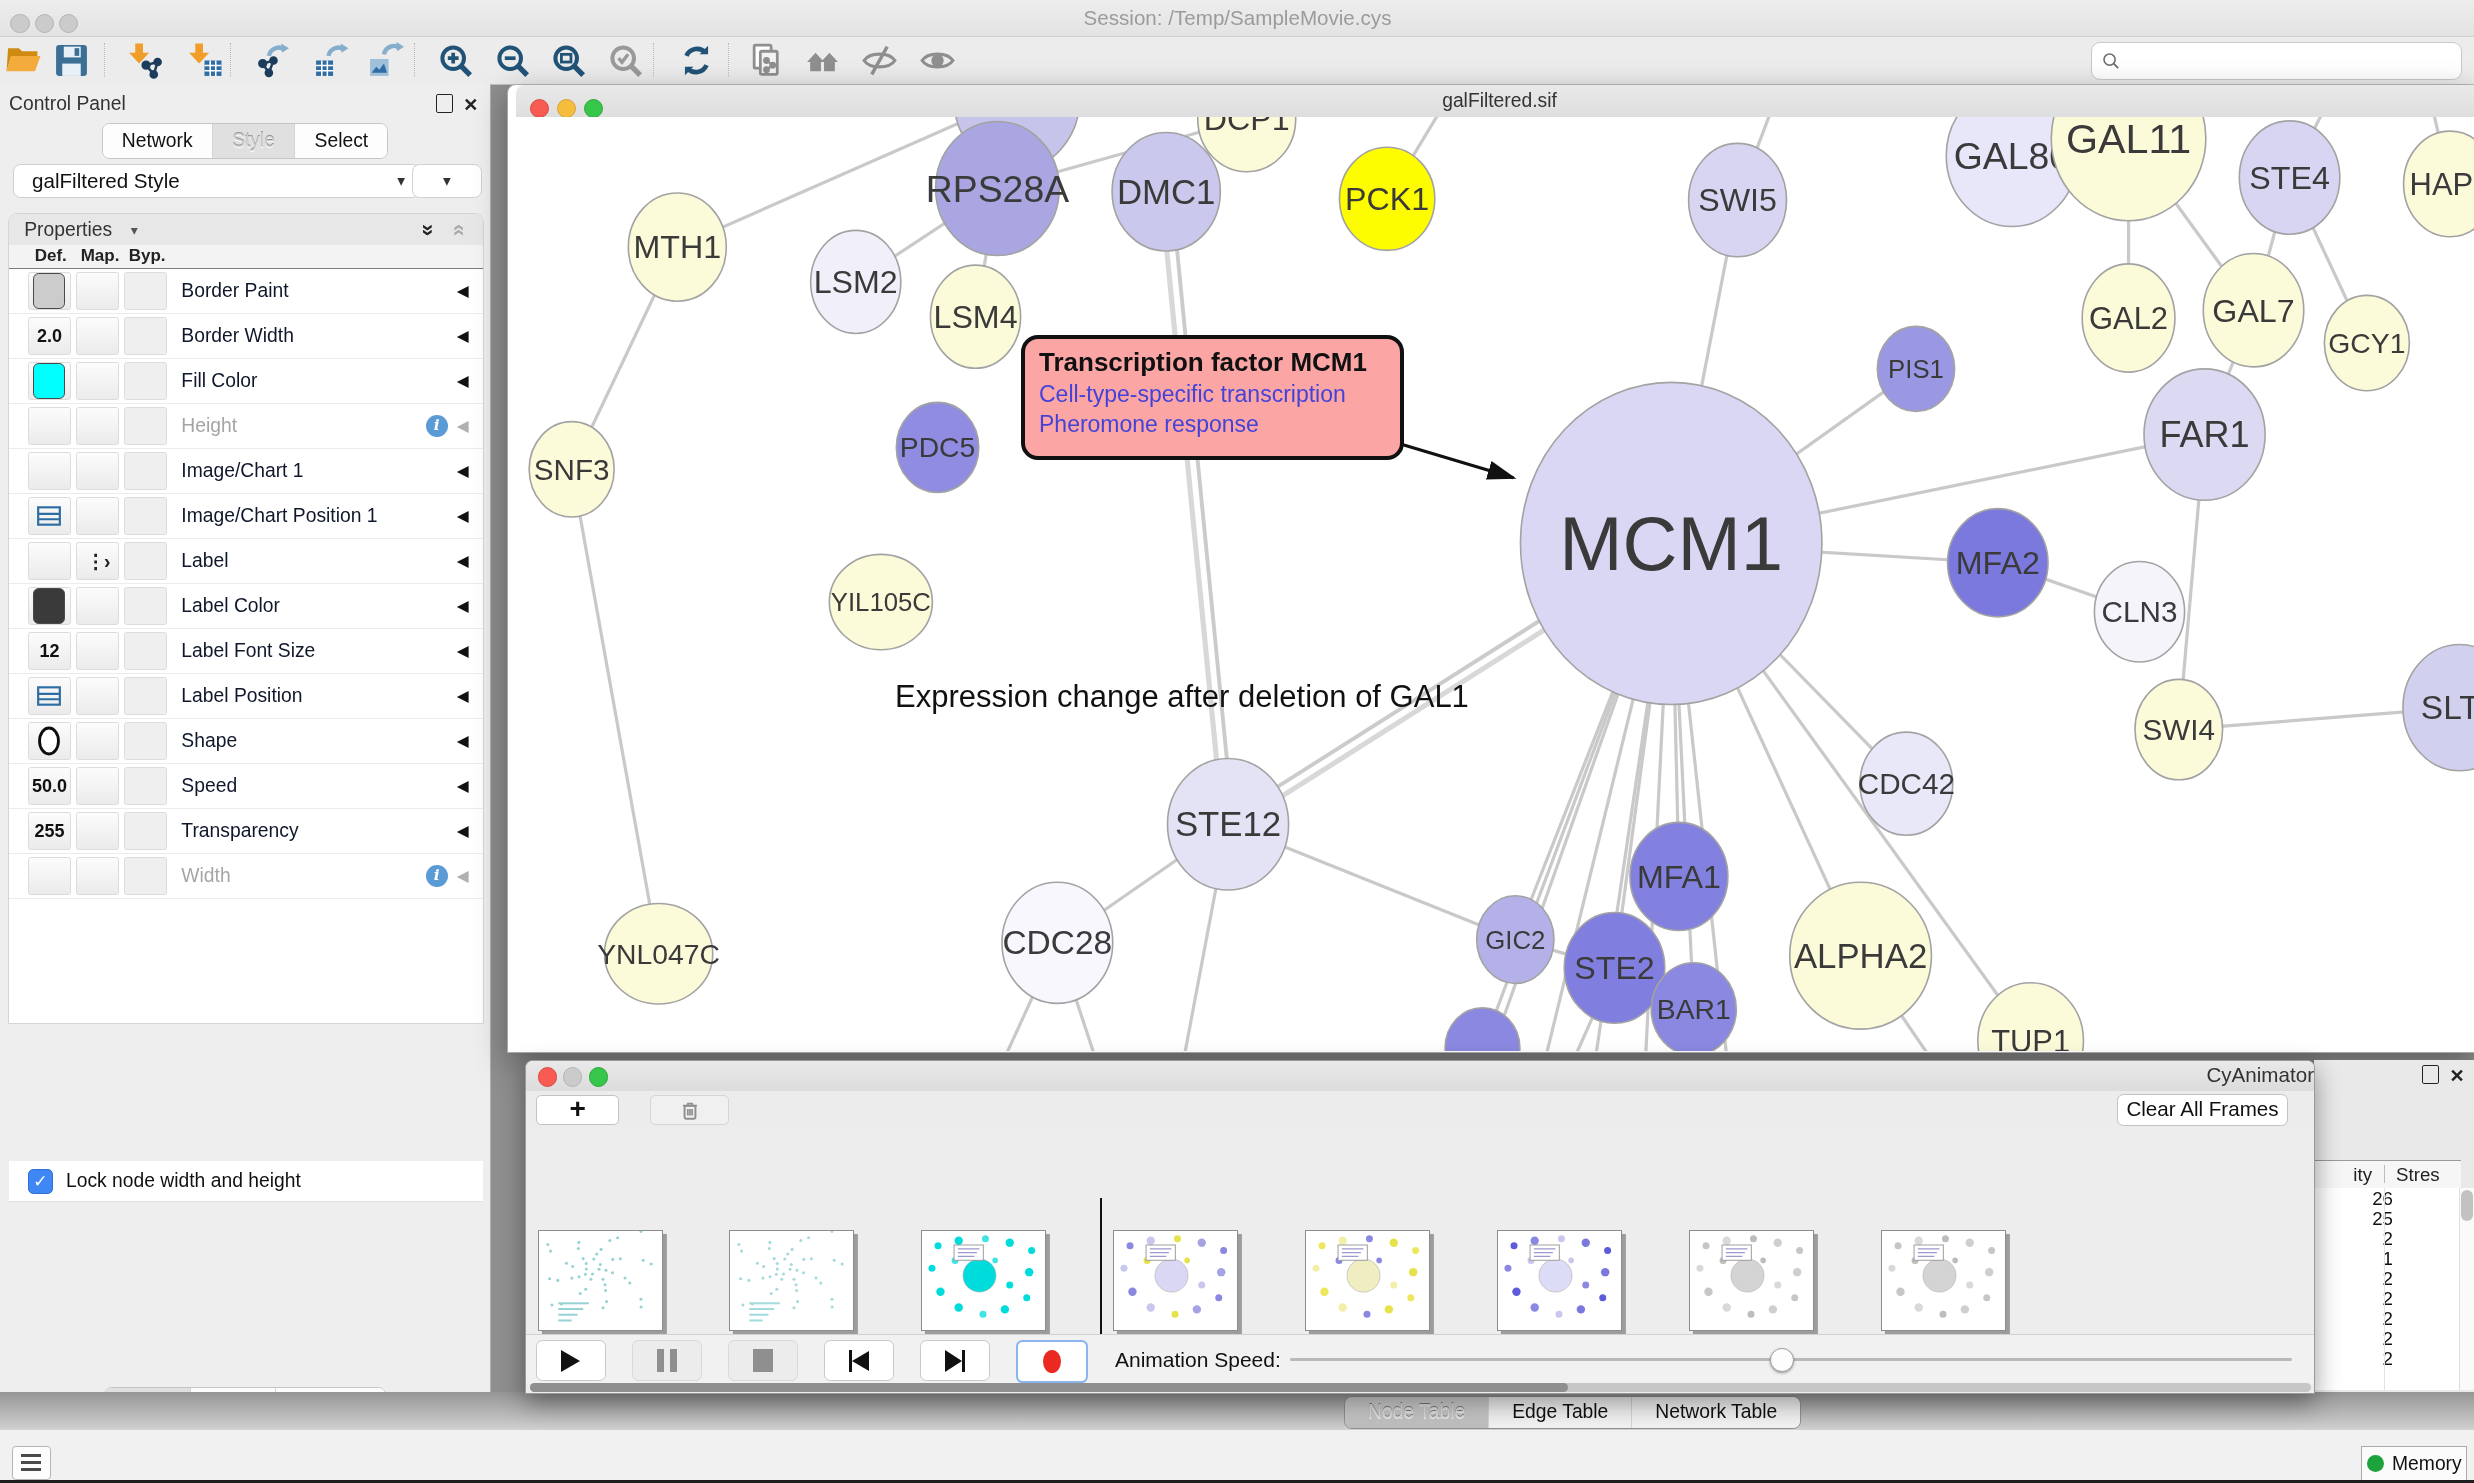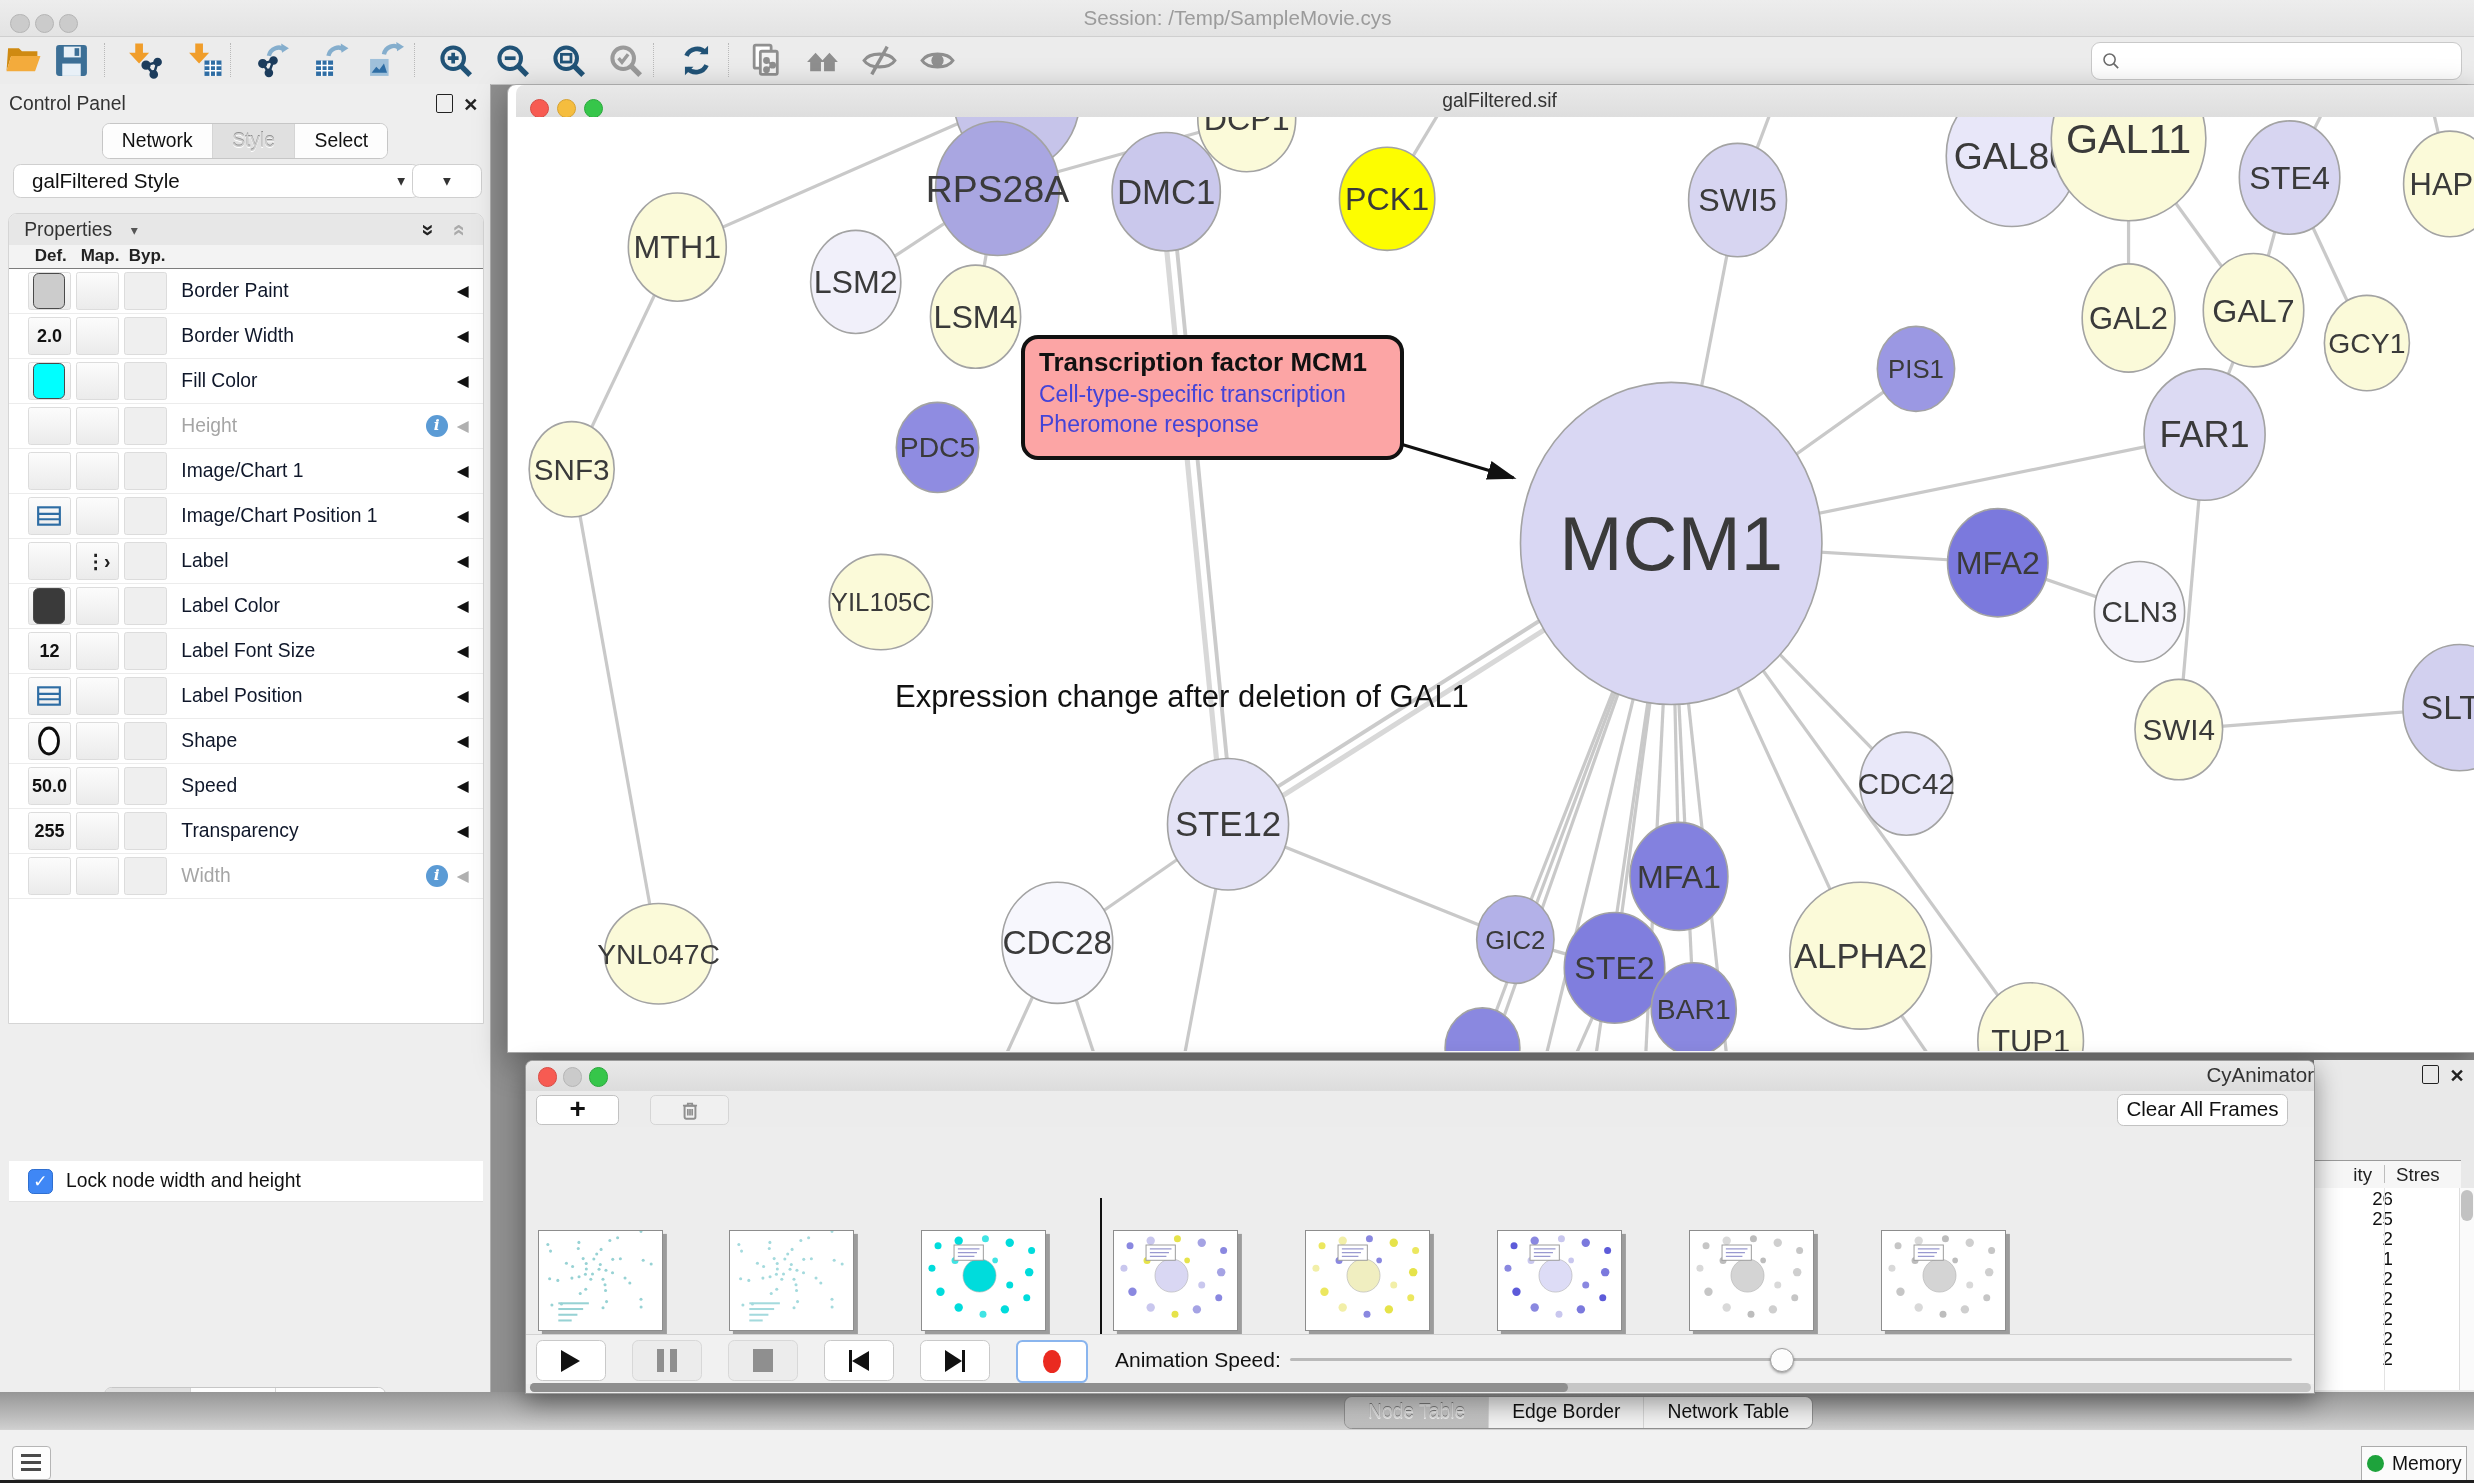"Edge Border" span.tab { text: Border -> Table }
